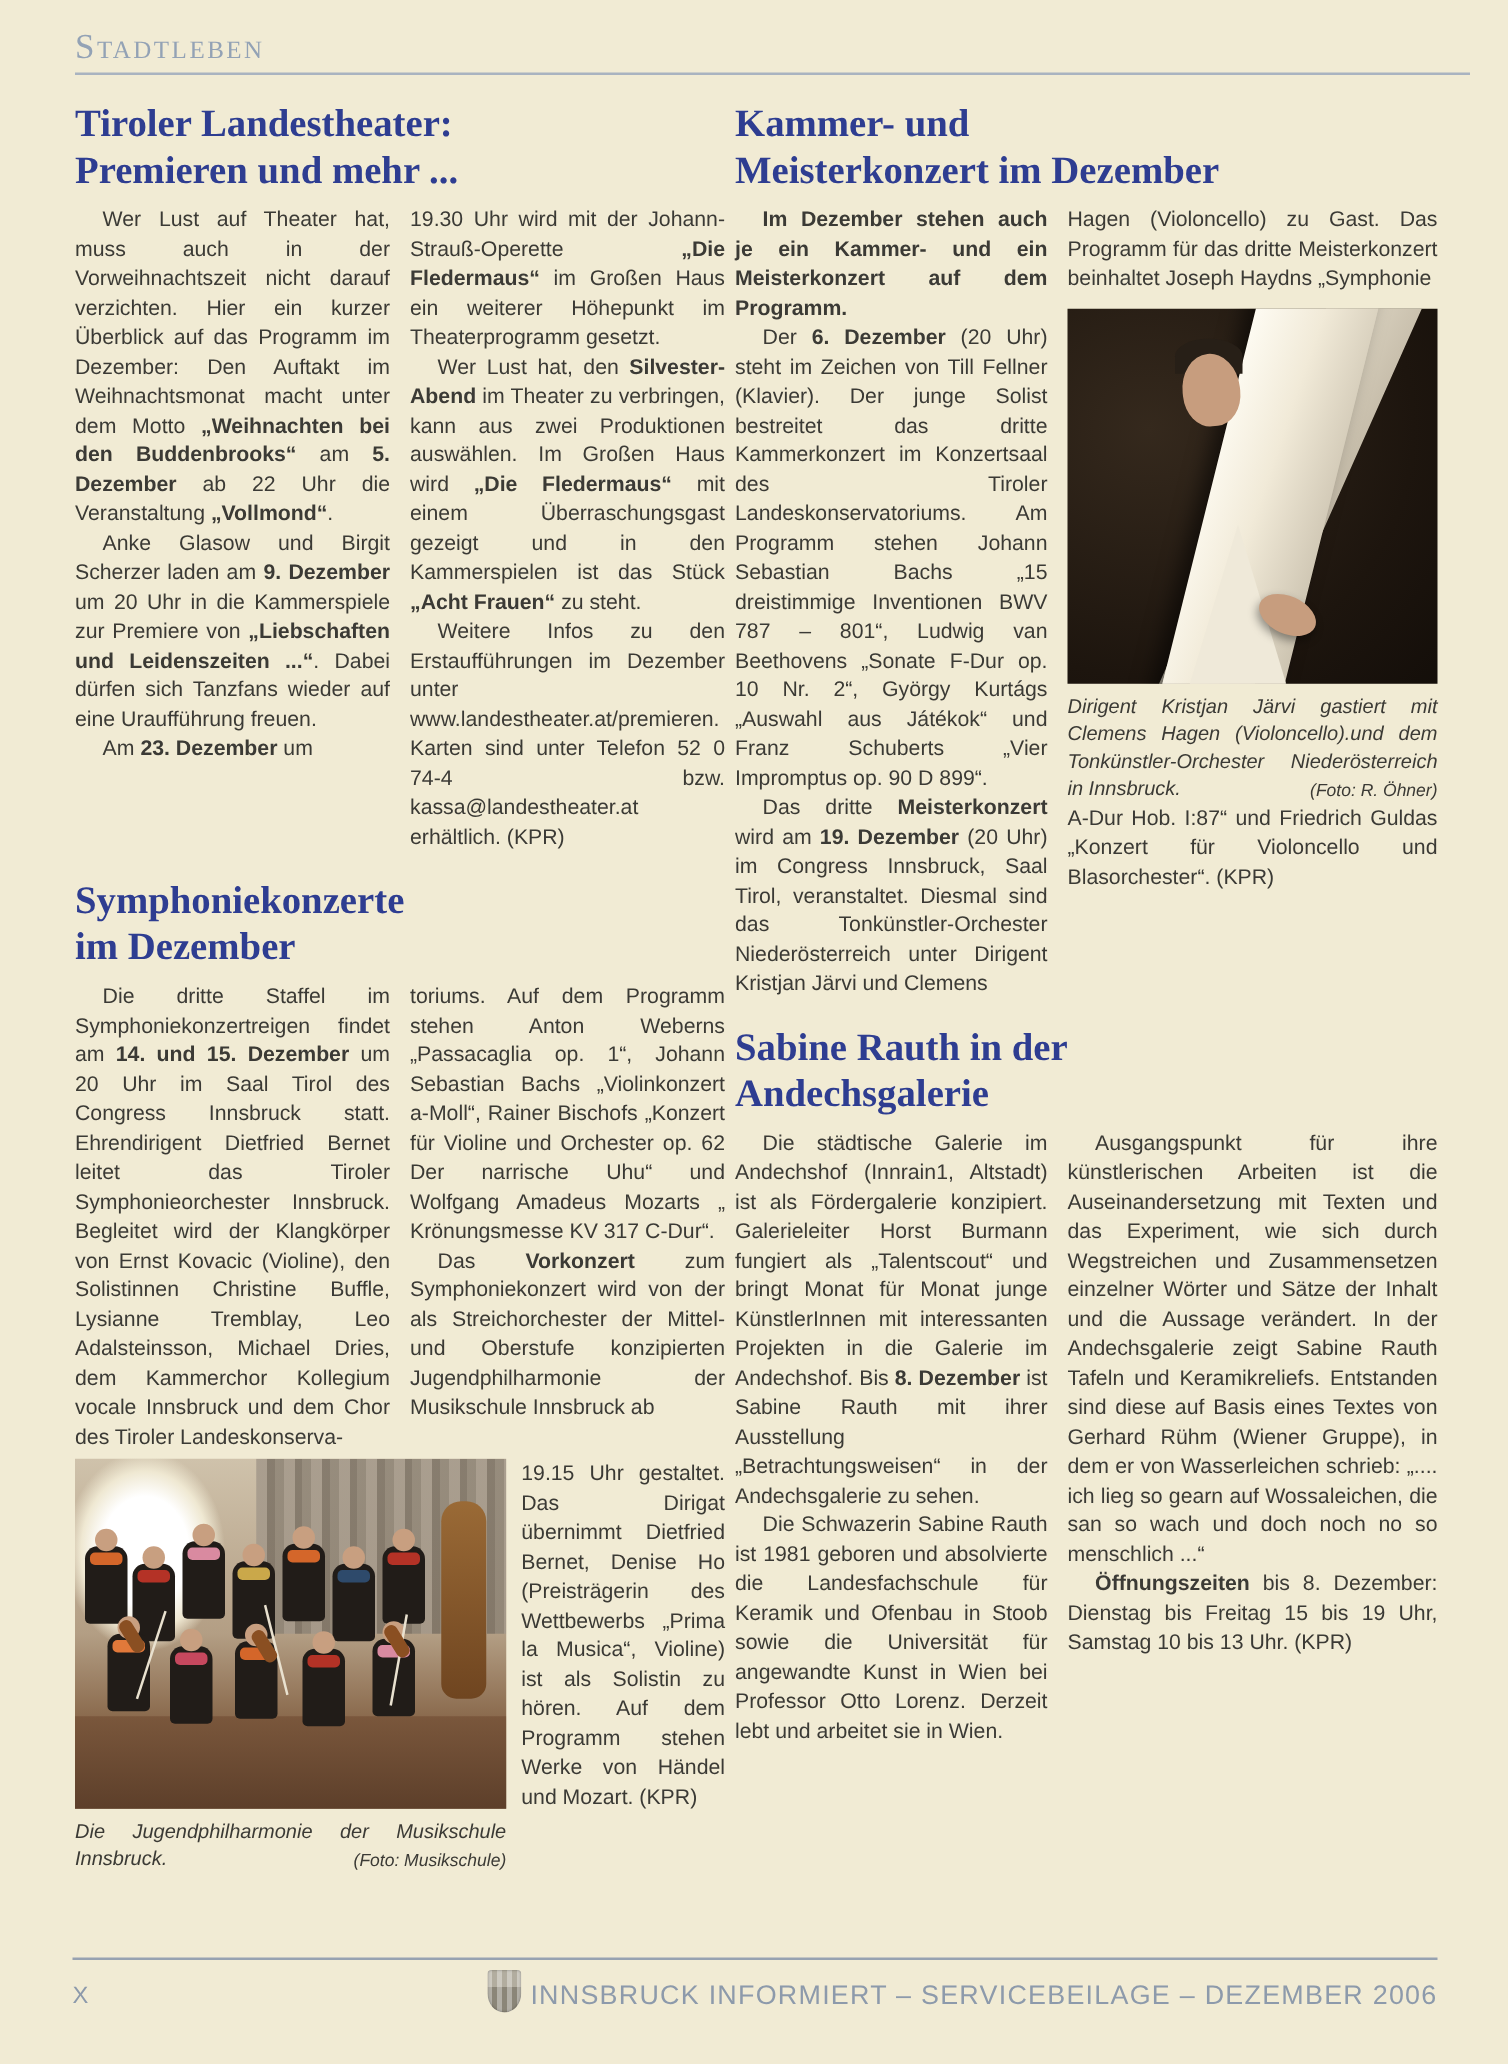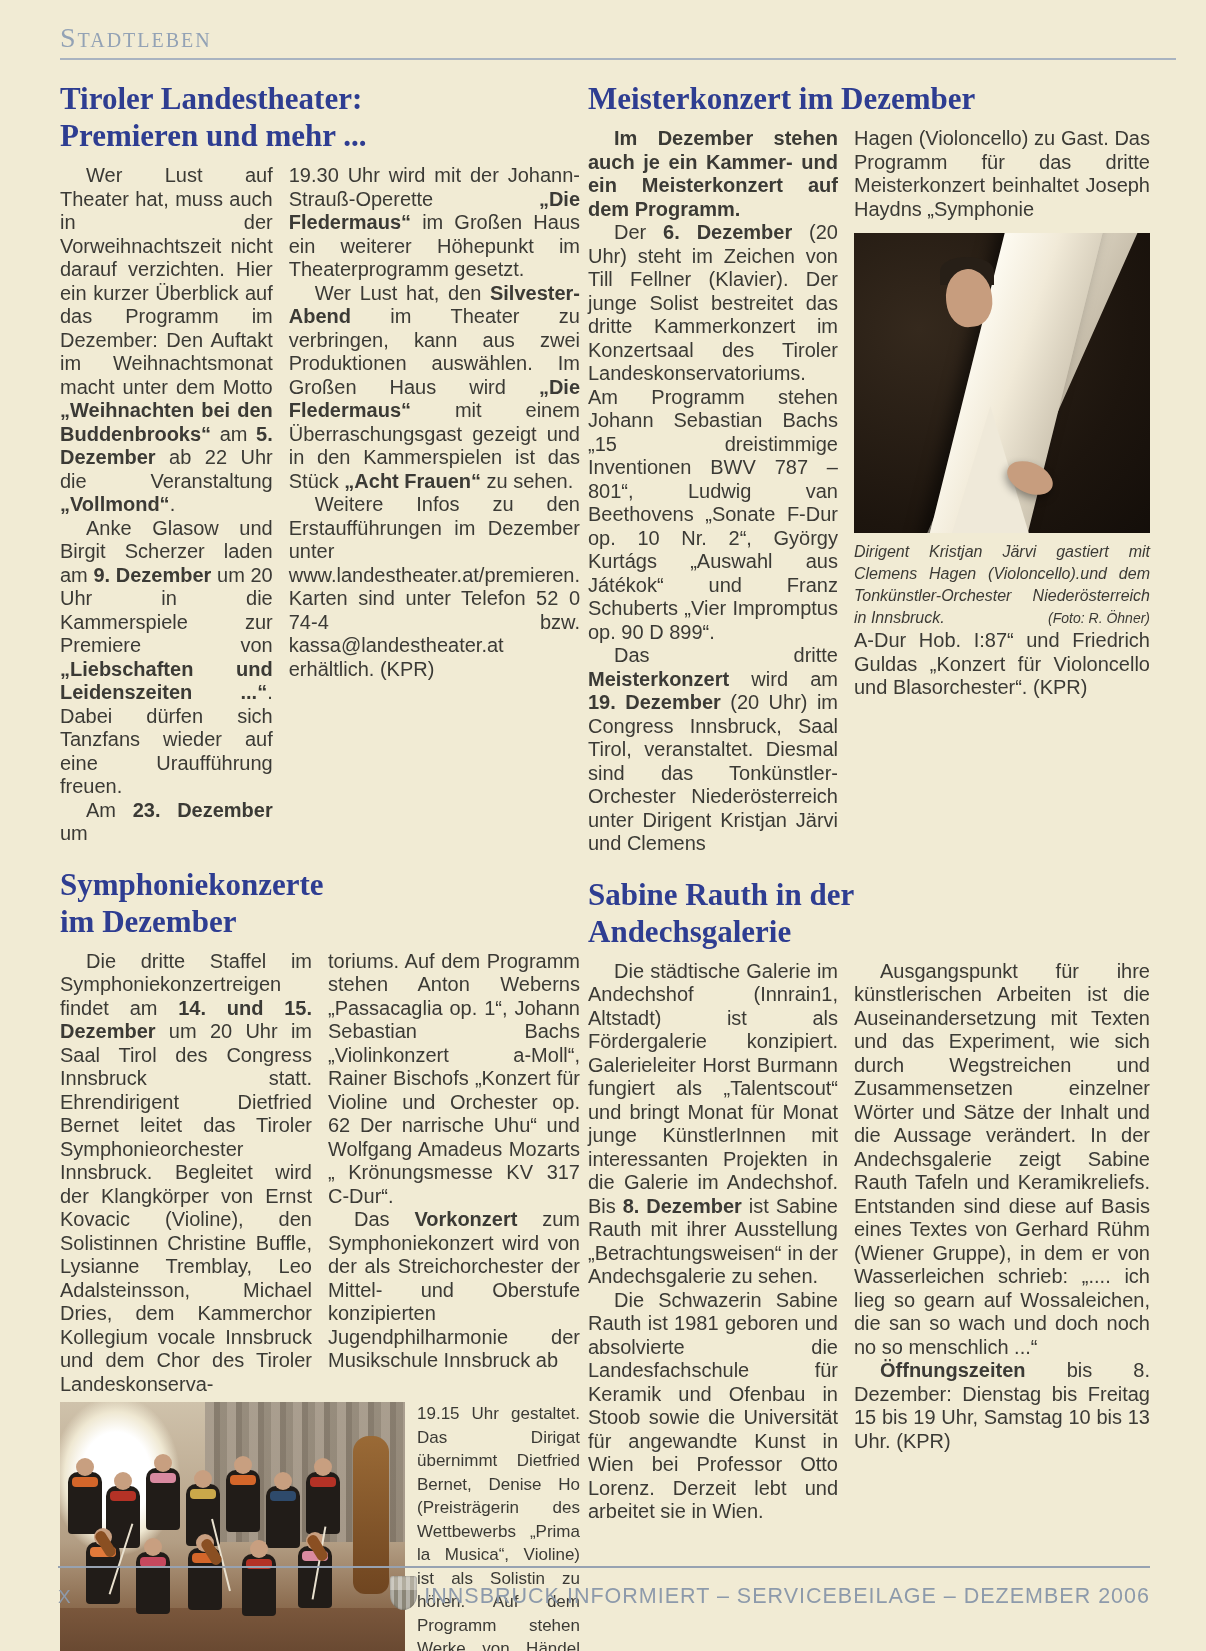"Kammer- und" span.tl { html: none -> <span>Kammer- und</span> }
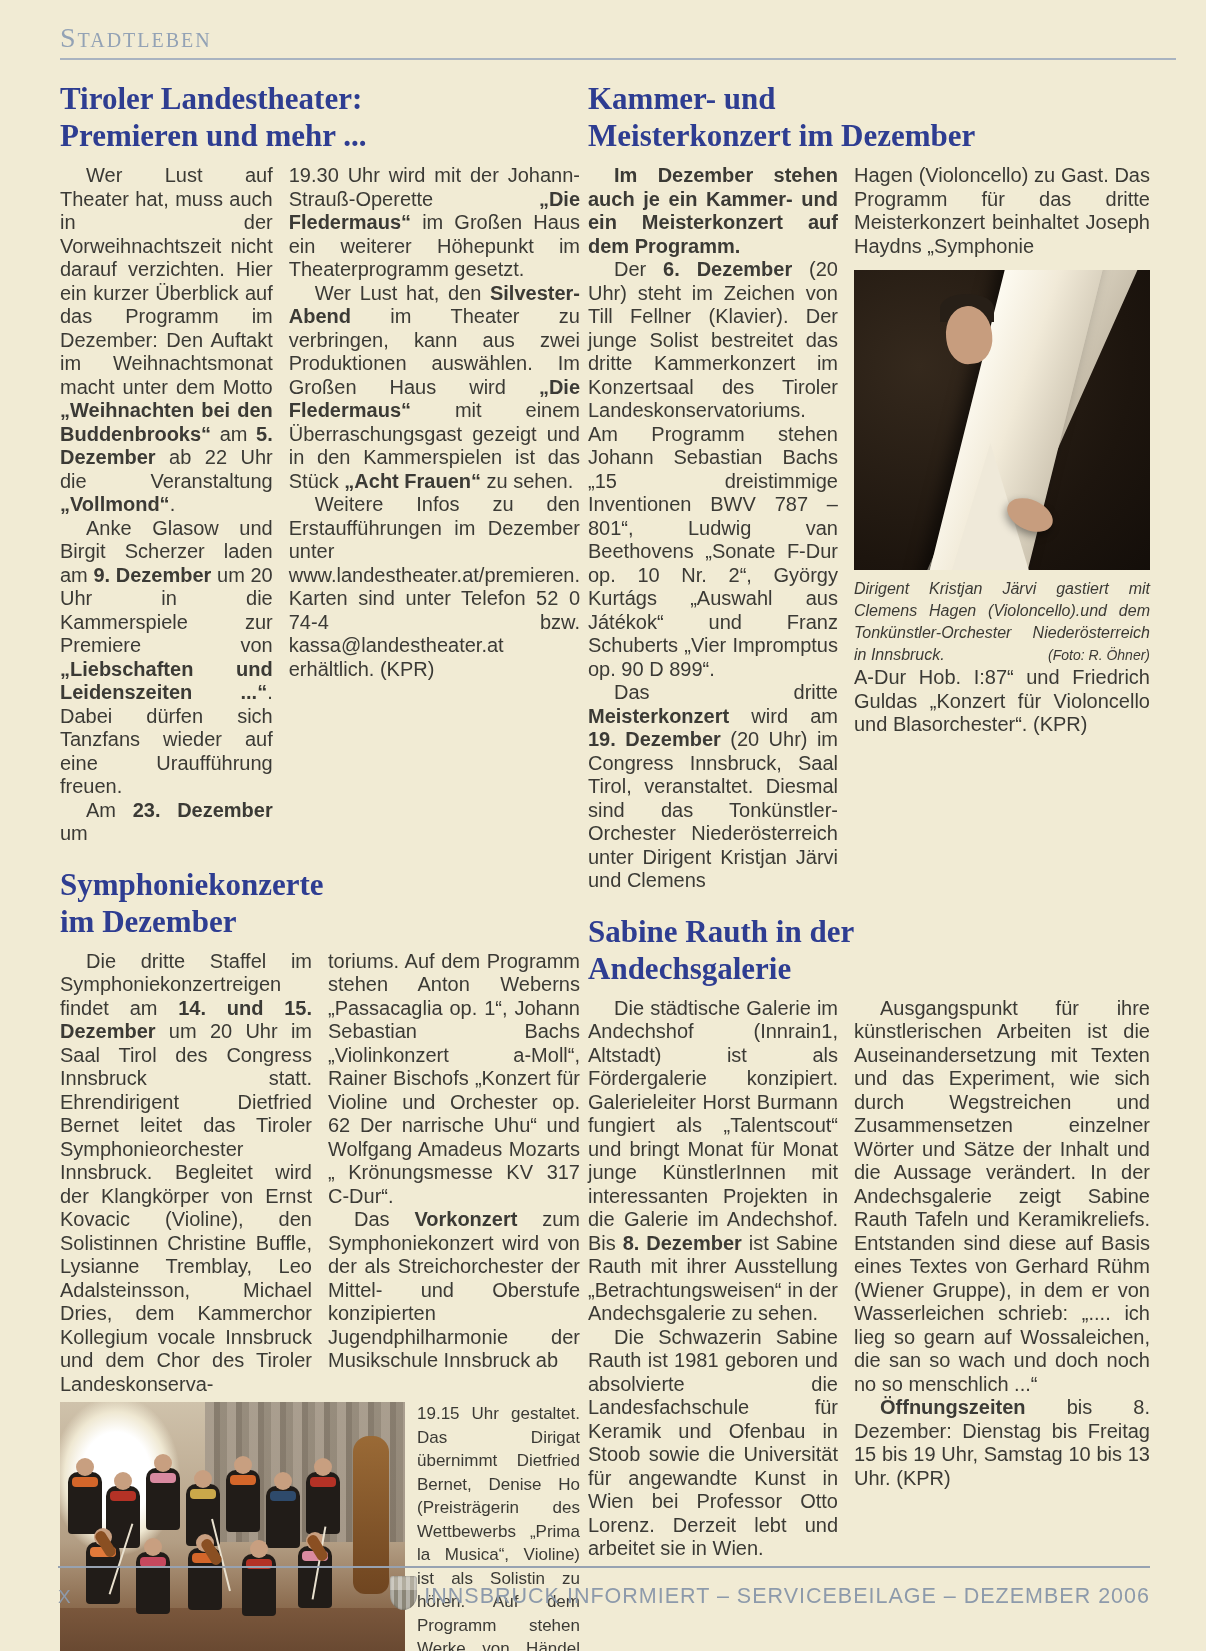"Wer Lust auf Theater hat," .para { font-size: 20px -> 17px }
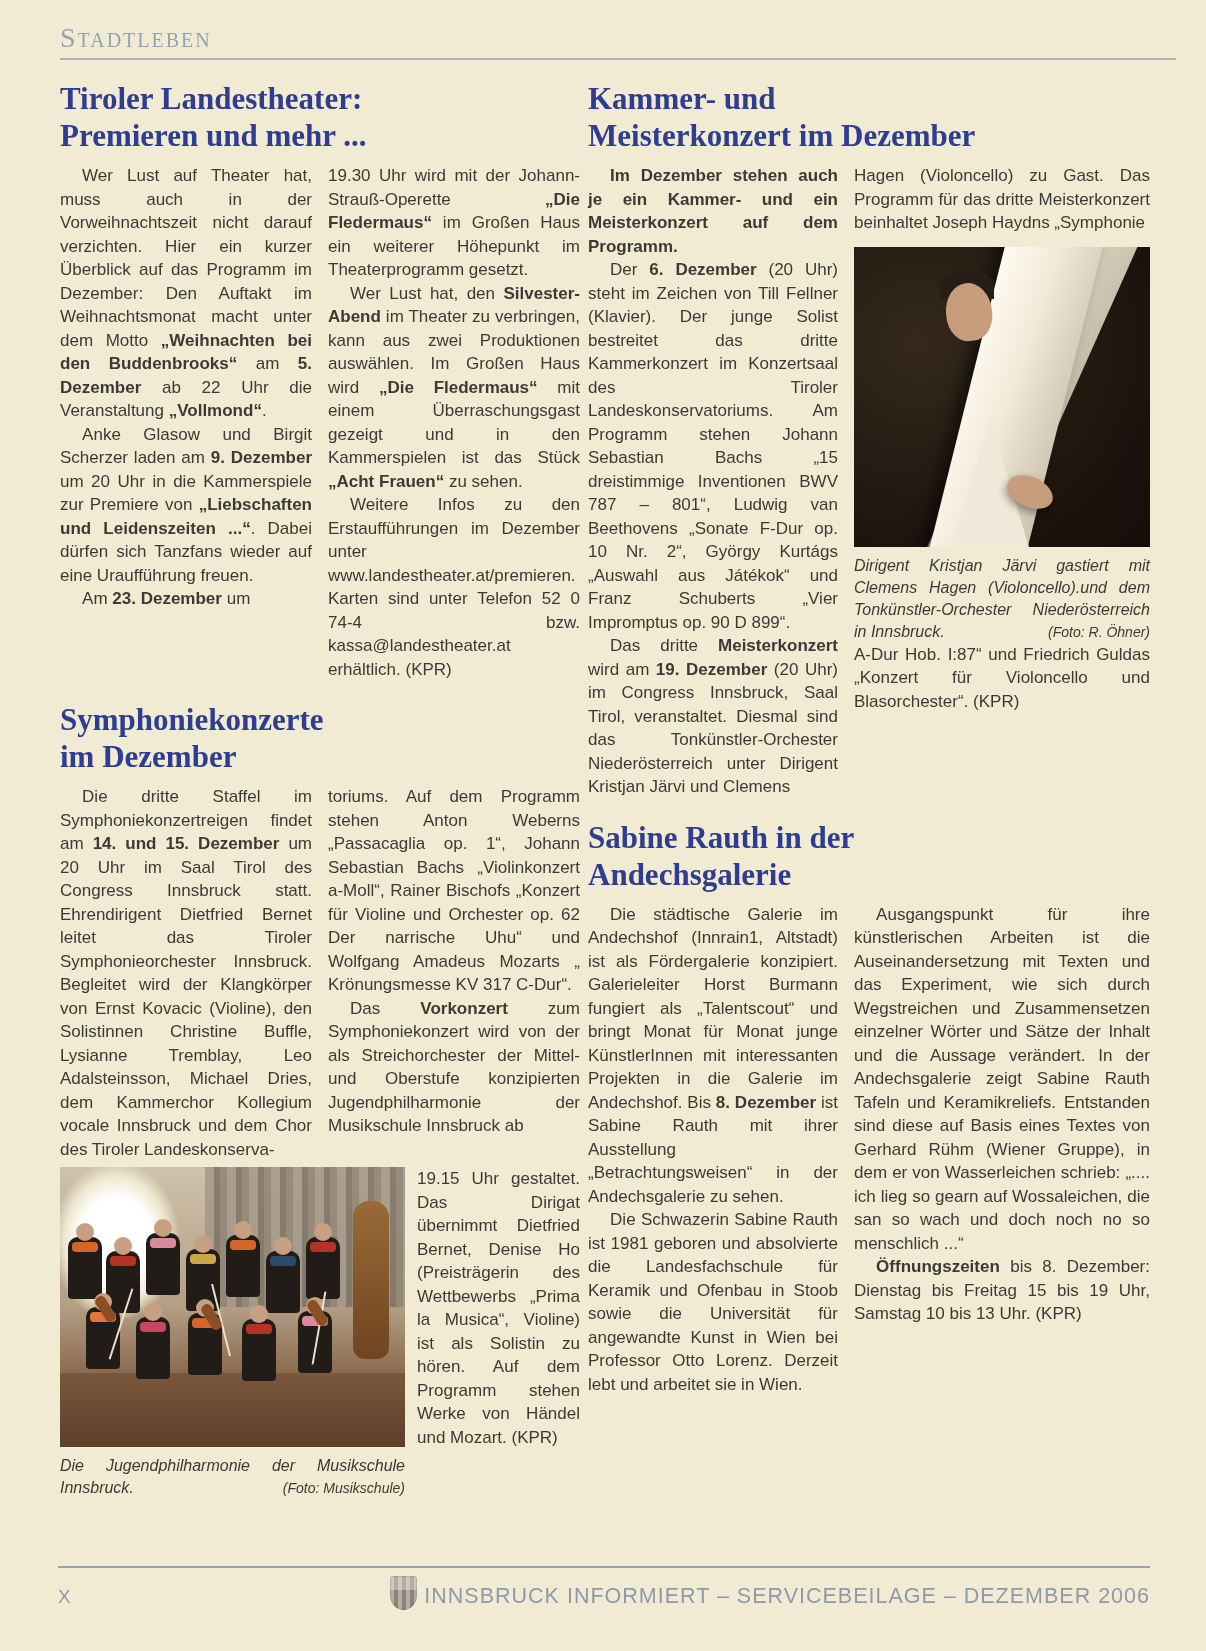"zu sehen." span { text: sehen -> steht }
